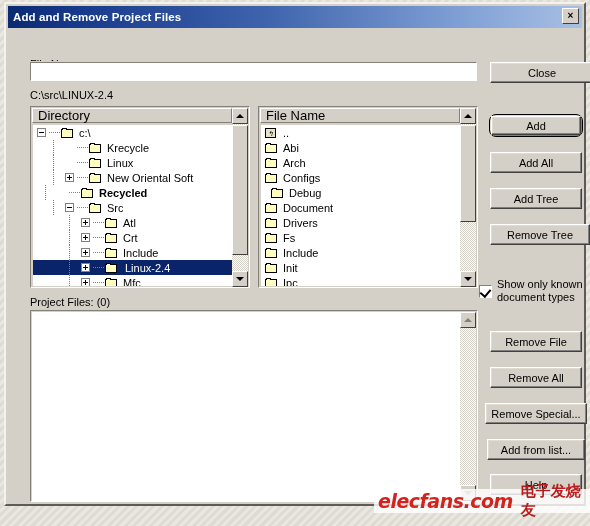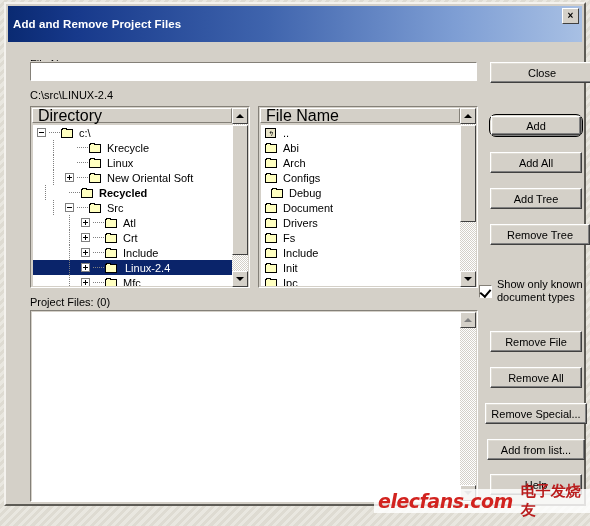"Add and Remove Project Files" #titlebar { height: 36px -> 22px }
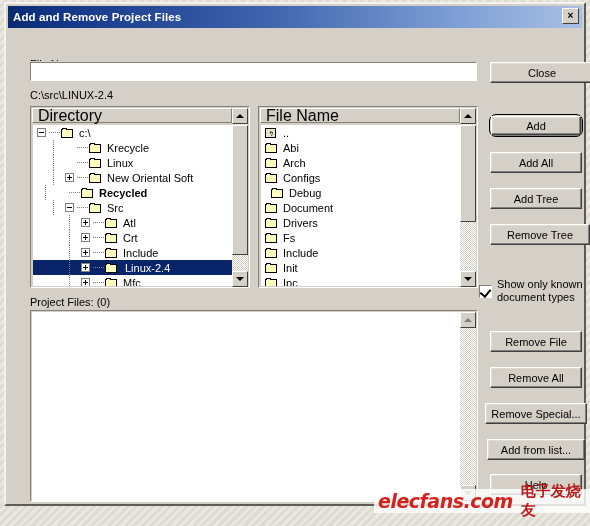"Directory" .pane-header { font-size: 16px -> 13px }
